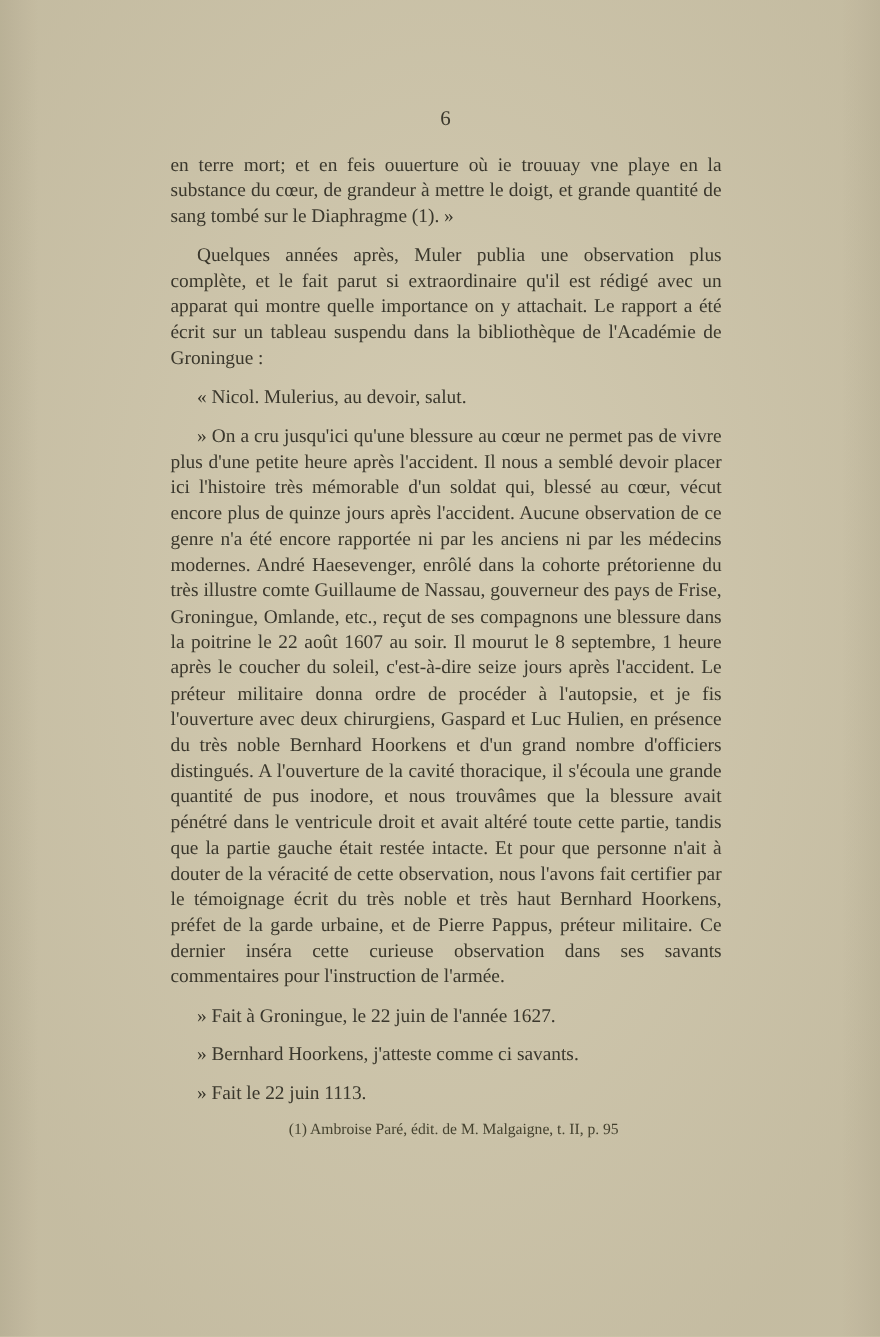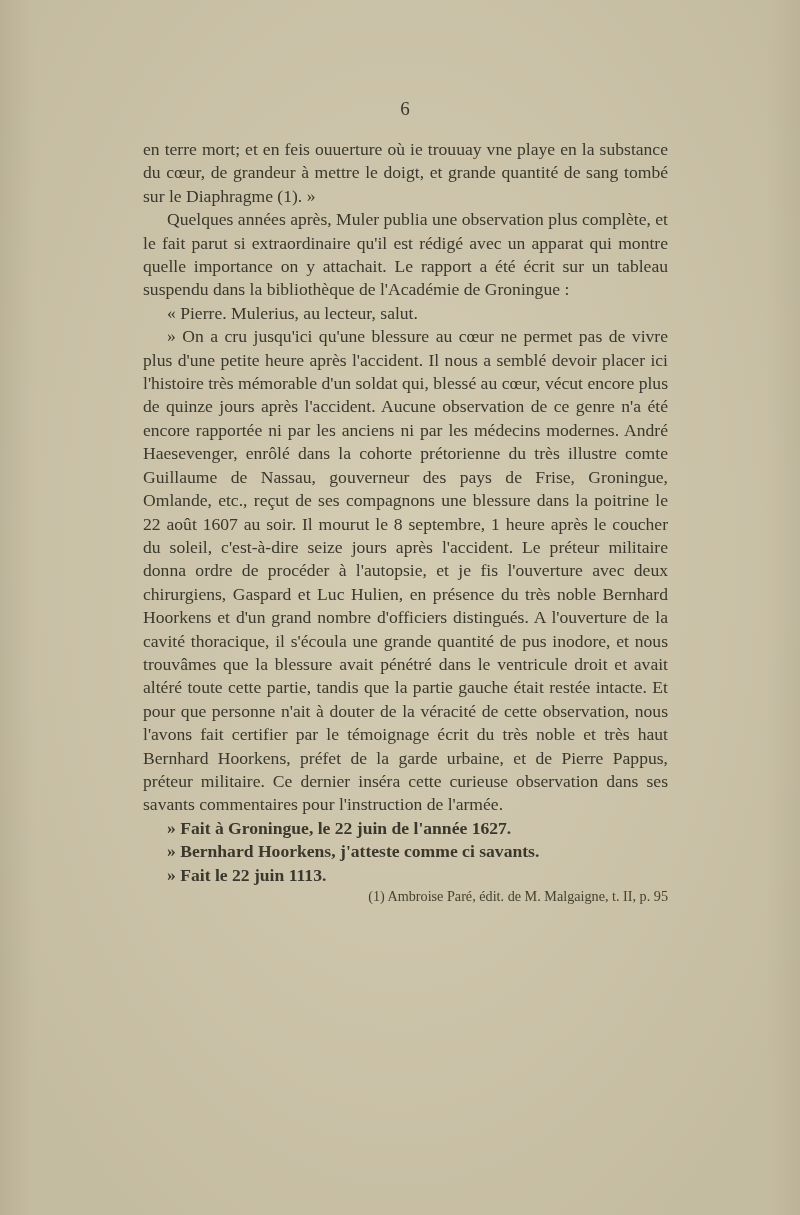"en terre mort; et en" .text-block p { margin: 0 -> 12px }
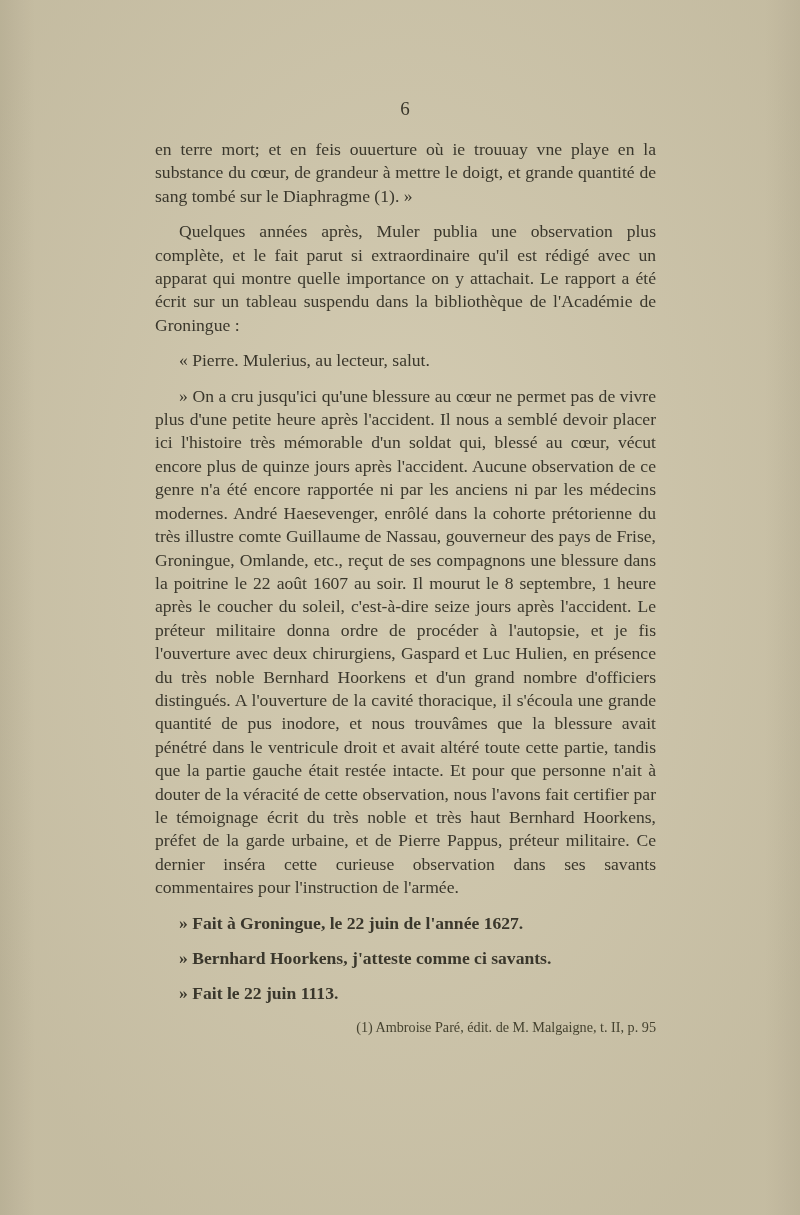"« Pierre. Mulerius, au lecteur," p.indent { text: Pierre. Mulerius, au lecteur -> Nicol. Mulerius, au devoir }
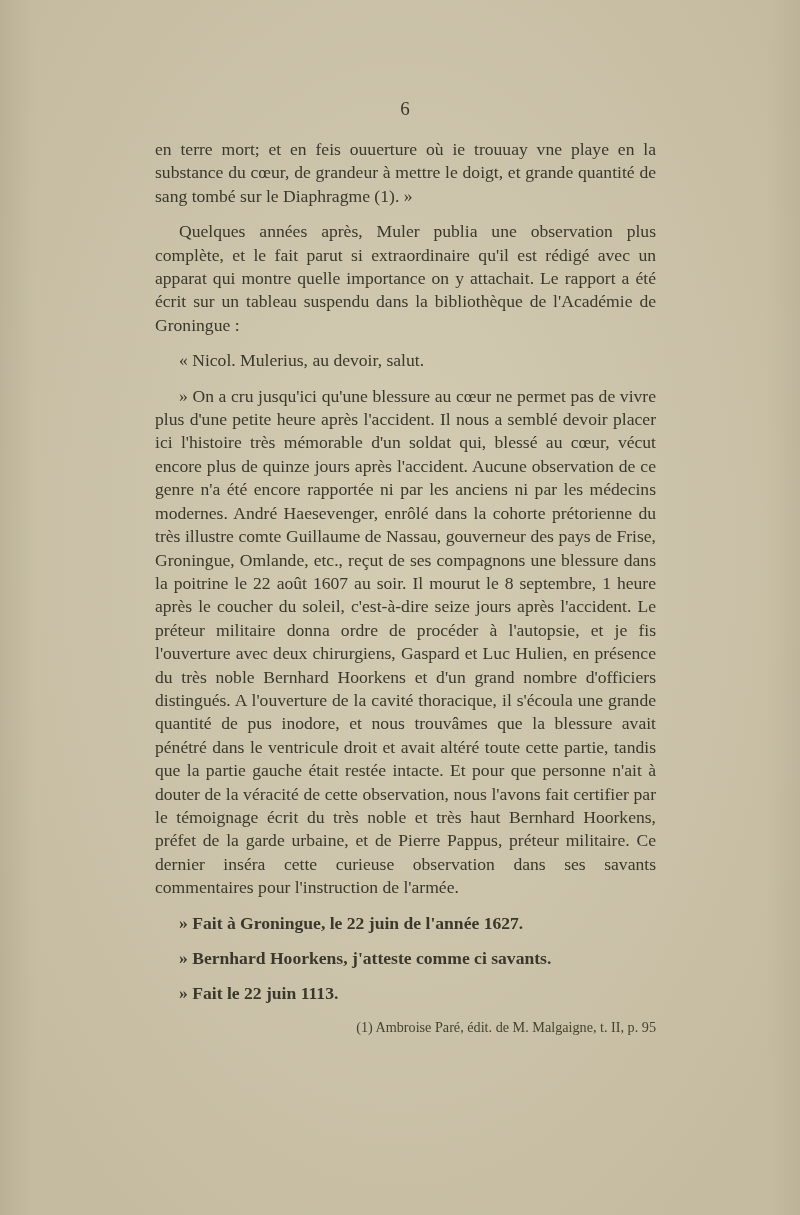"» Fait à Groningue, le" .signatures p { font-weight: bold -> none }
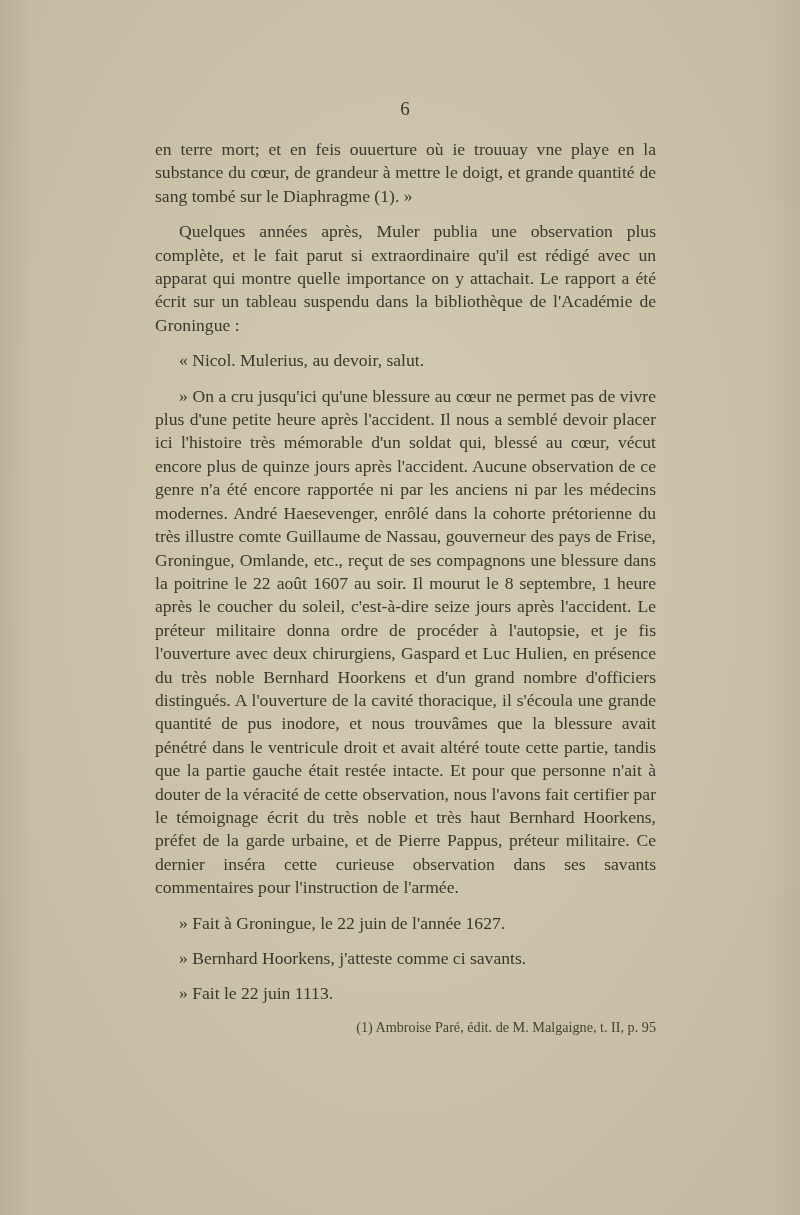"(1) Ambroise Paré, édit. de" .footnote { text-align: right -> center }
